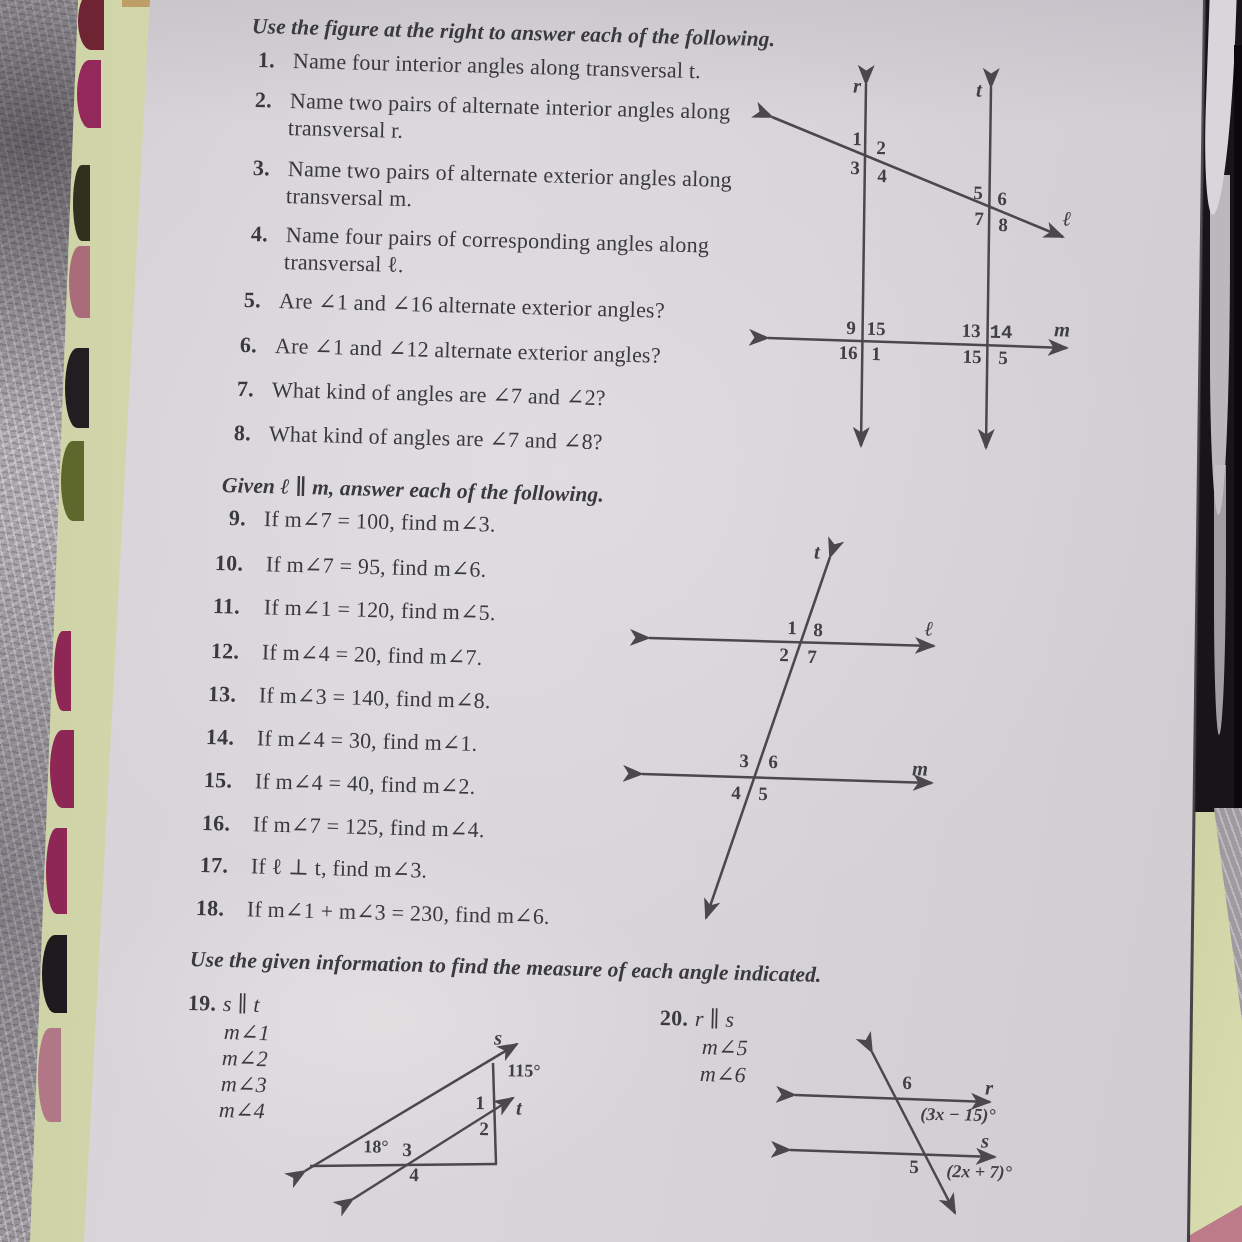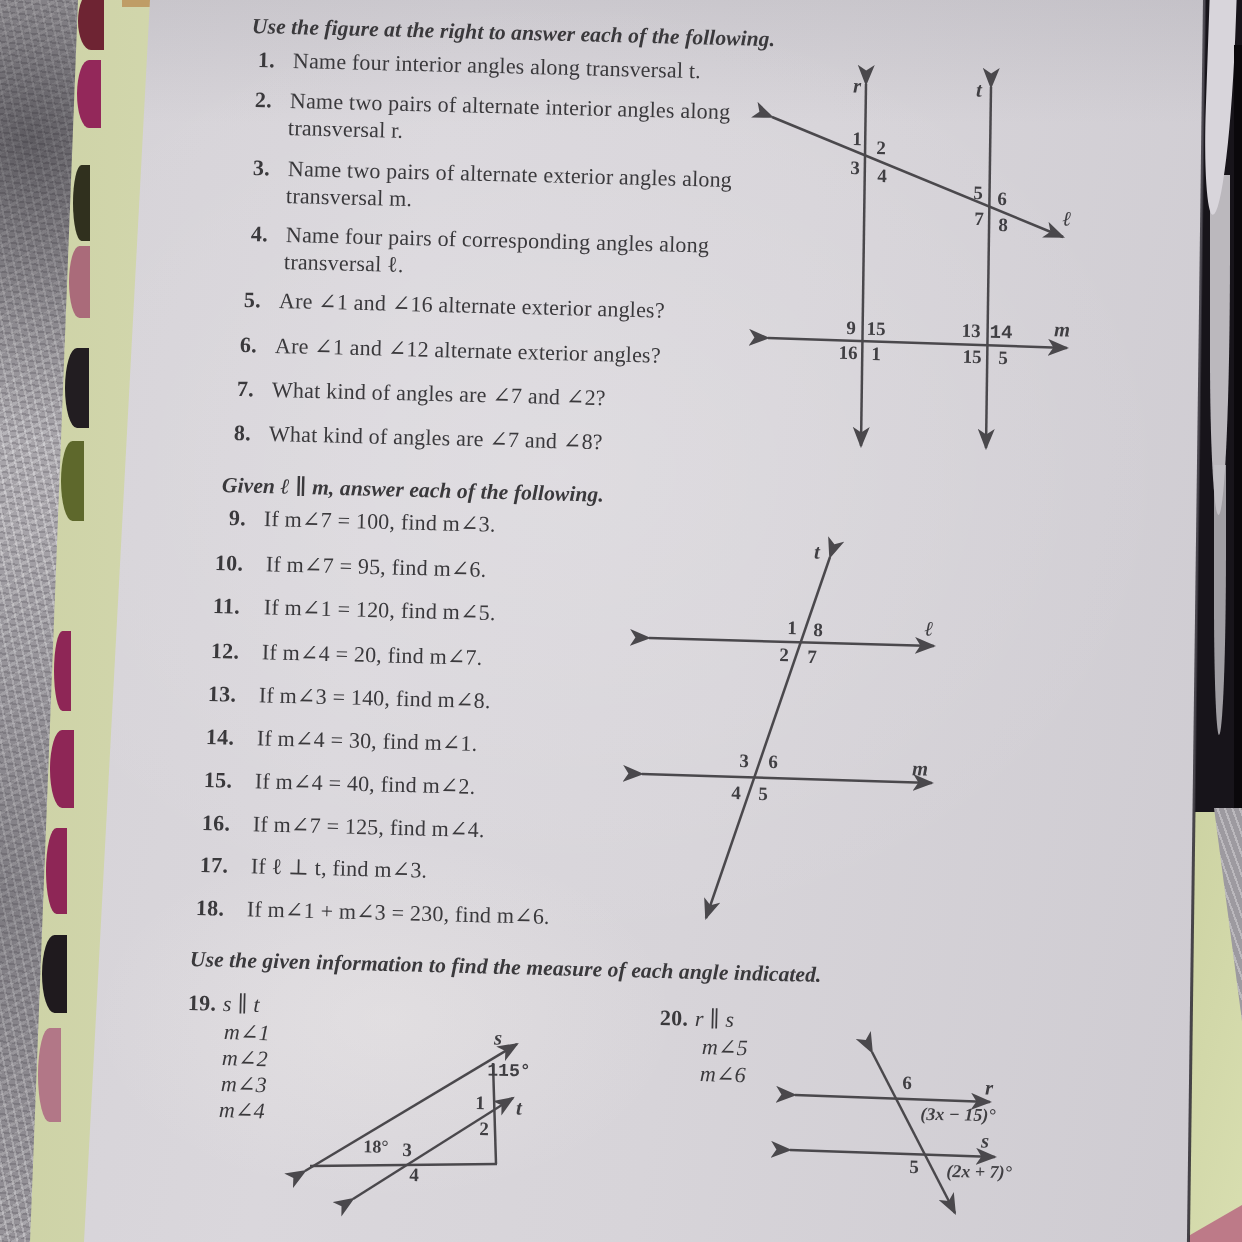"115°" span.fl { font-family: Liberation Mono, monospace -> none; left: 509px -> 524px }
